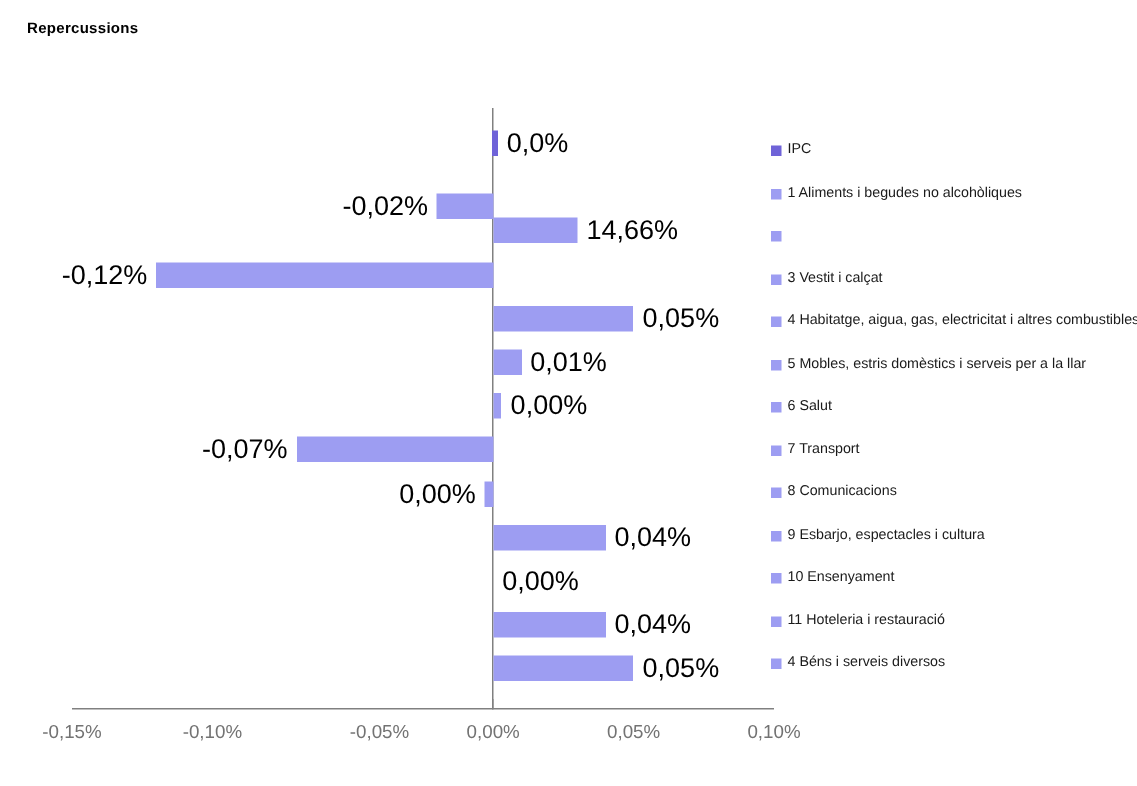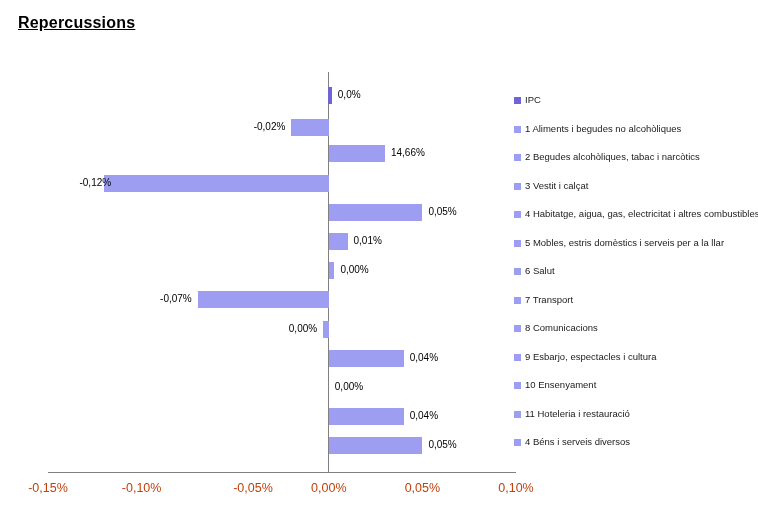"Repercussions" #chart-title { font-size: 16px -> 10px; text-decoration: underline -> none }
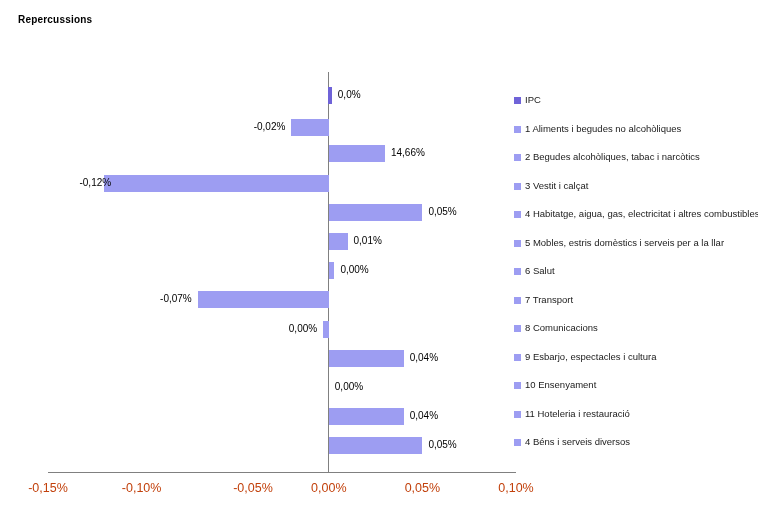"0,0%" .value-label { font-size: 10px -> 18px }
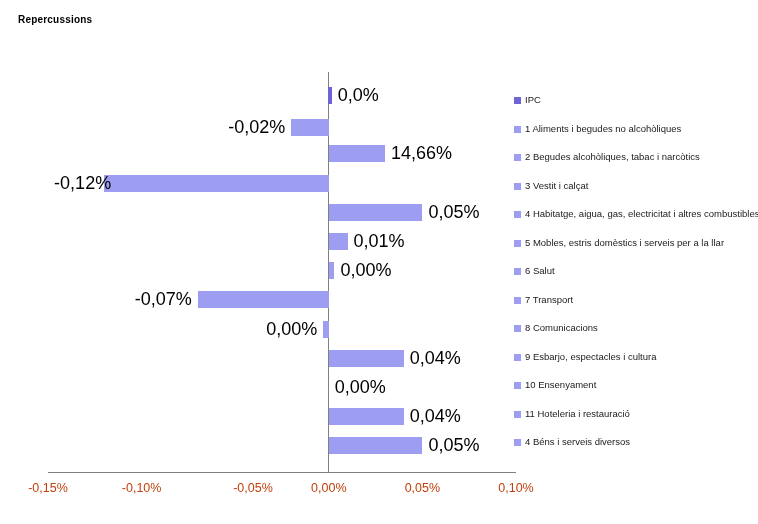"-0,02%" div.bar-row { top: 41px -> 51px }
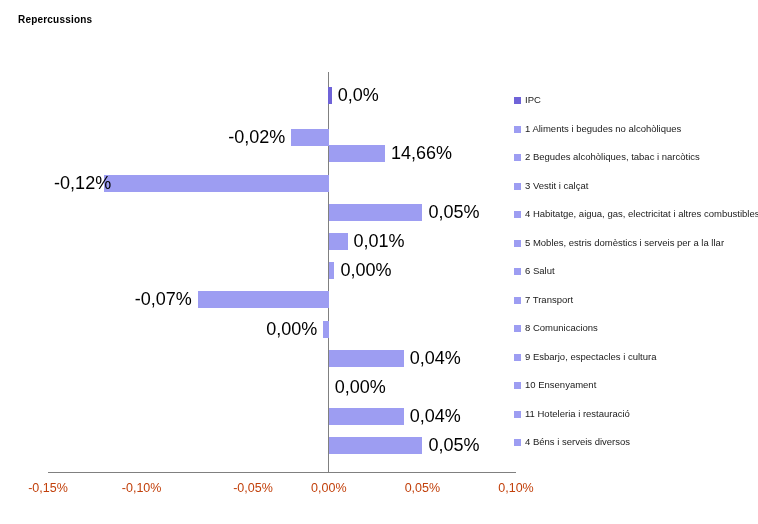"2 Begudes alcohòliques, tabac i" span.legend-label { html: <span>2 Begudes alcohòliques, tabac i narcòtics</span> -> none }
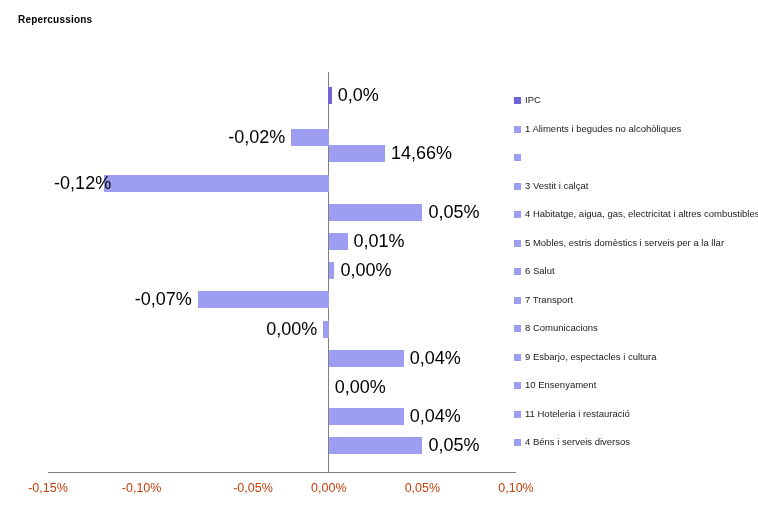"-0,12%" div.value-label { margin-left: 13px -> none }
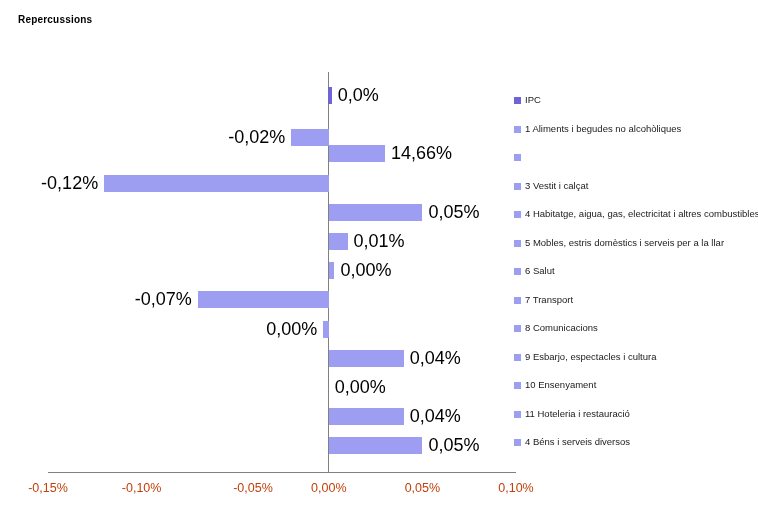"-0,15%" .x-tick-label { color: #c2410c -> #737373 }
